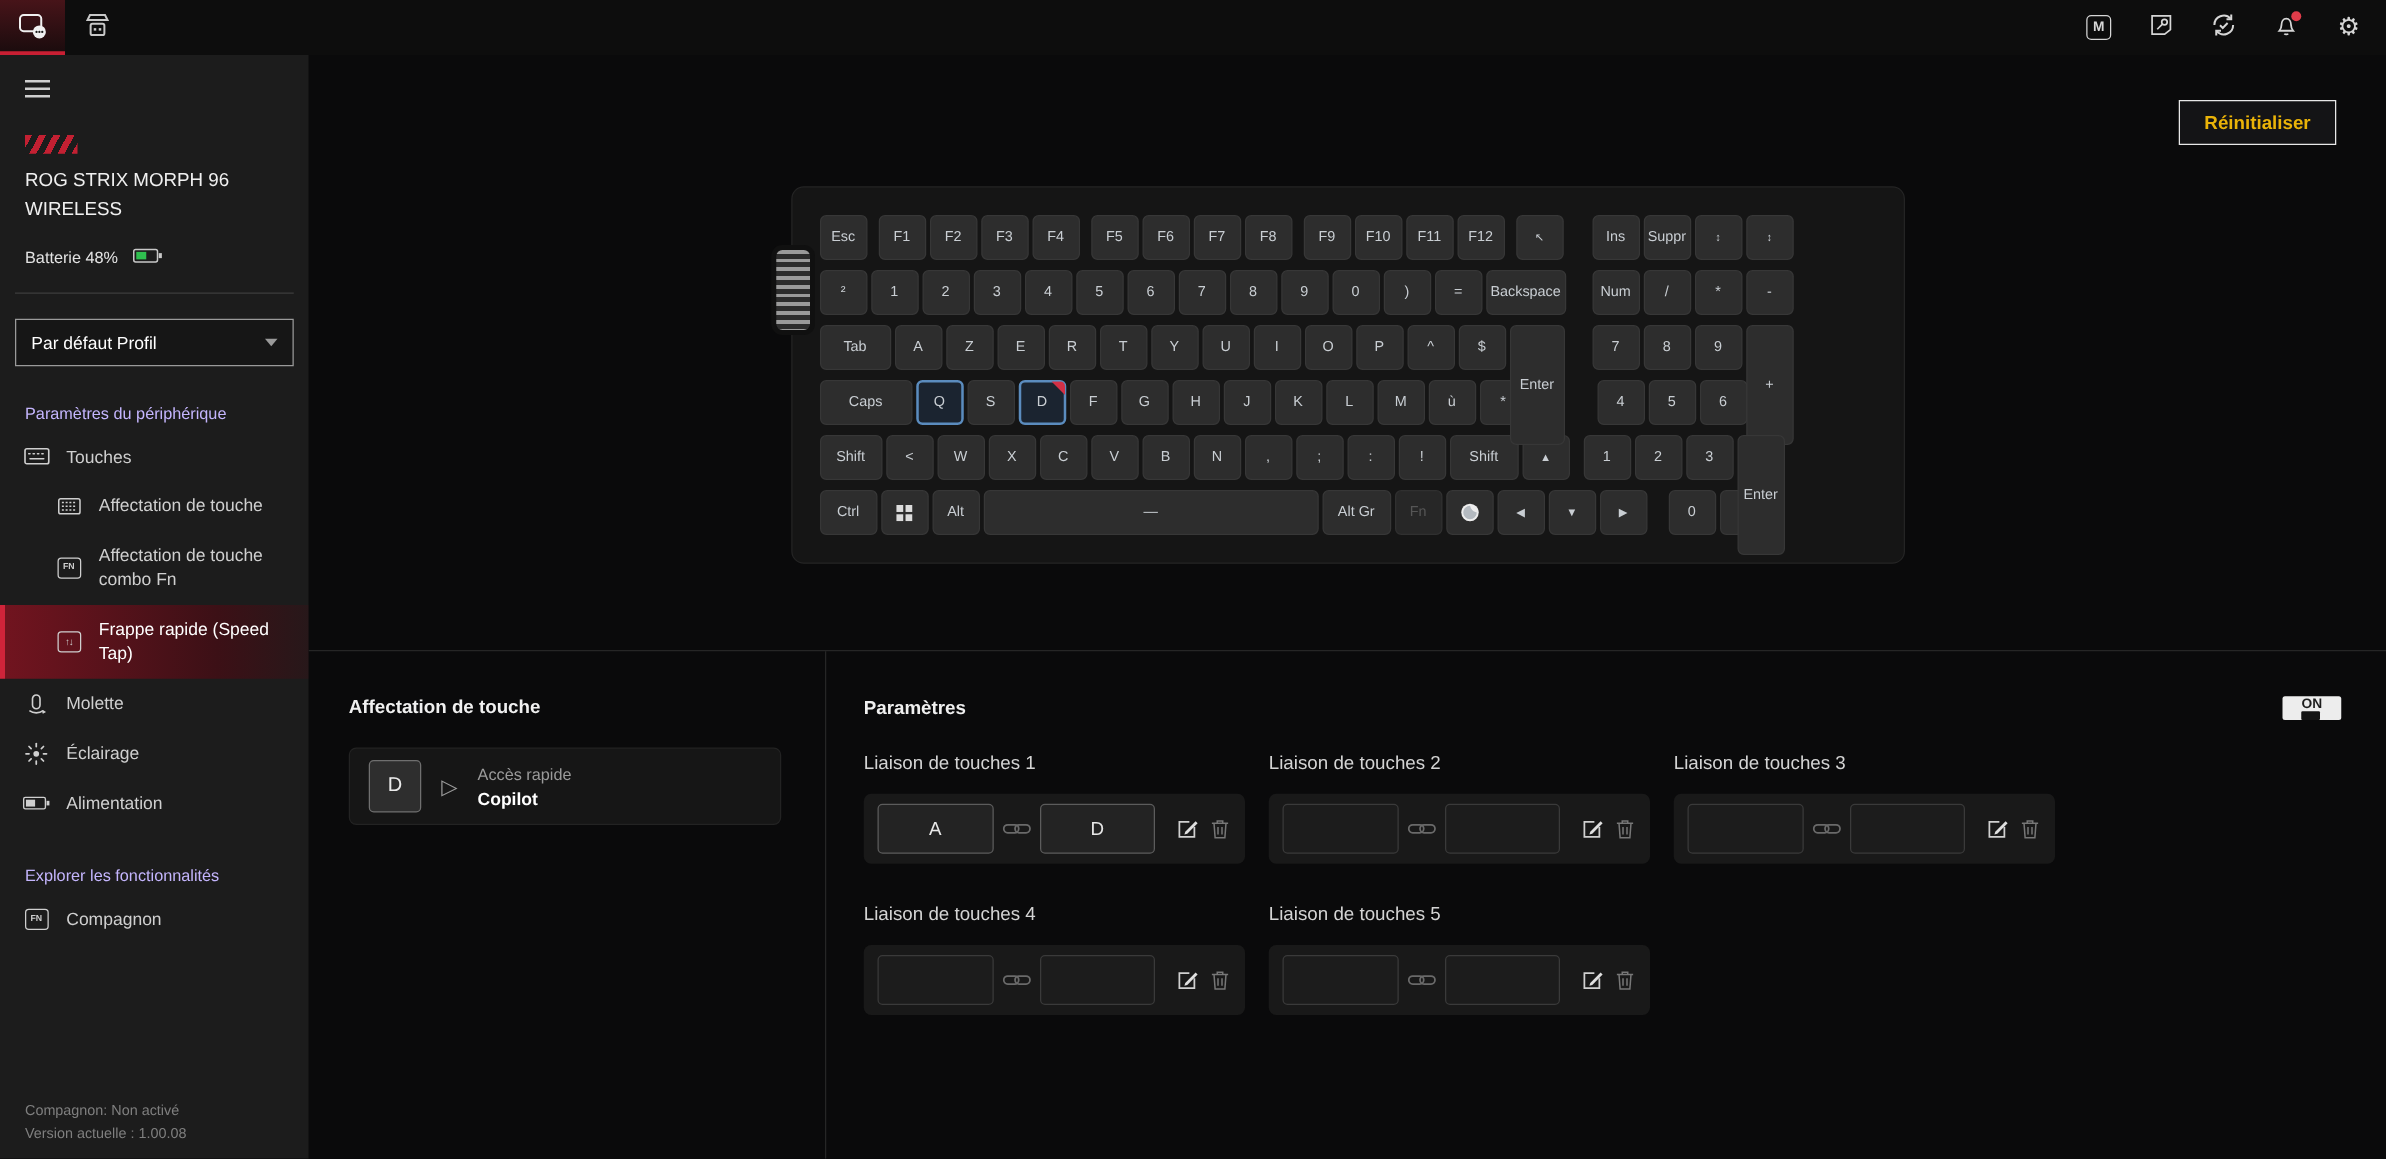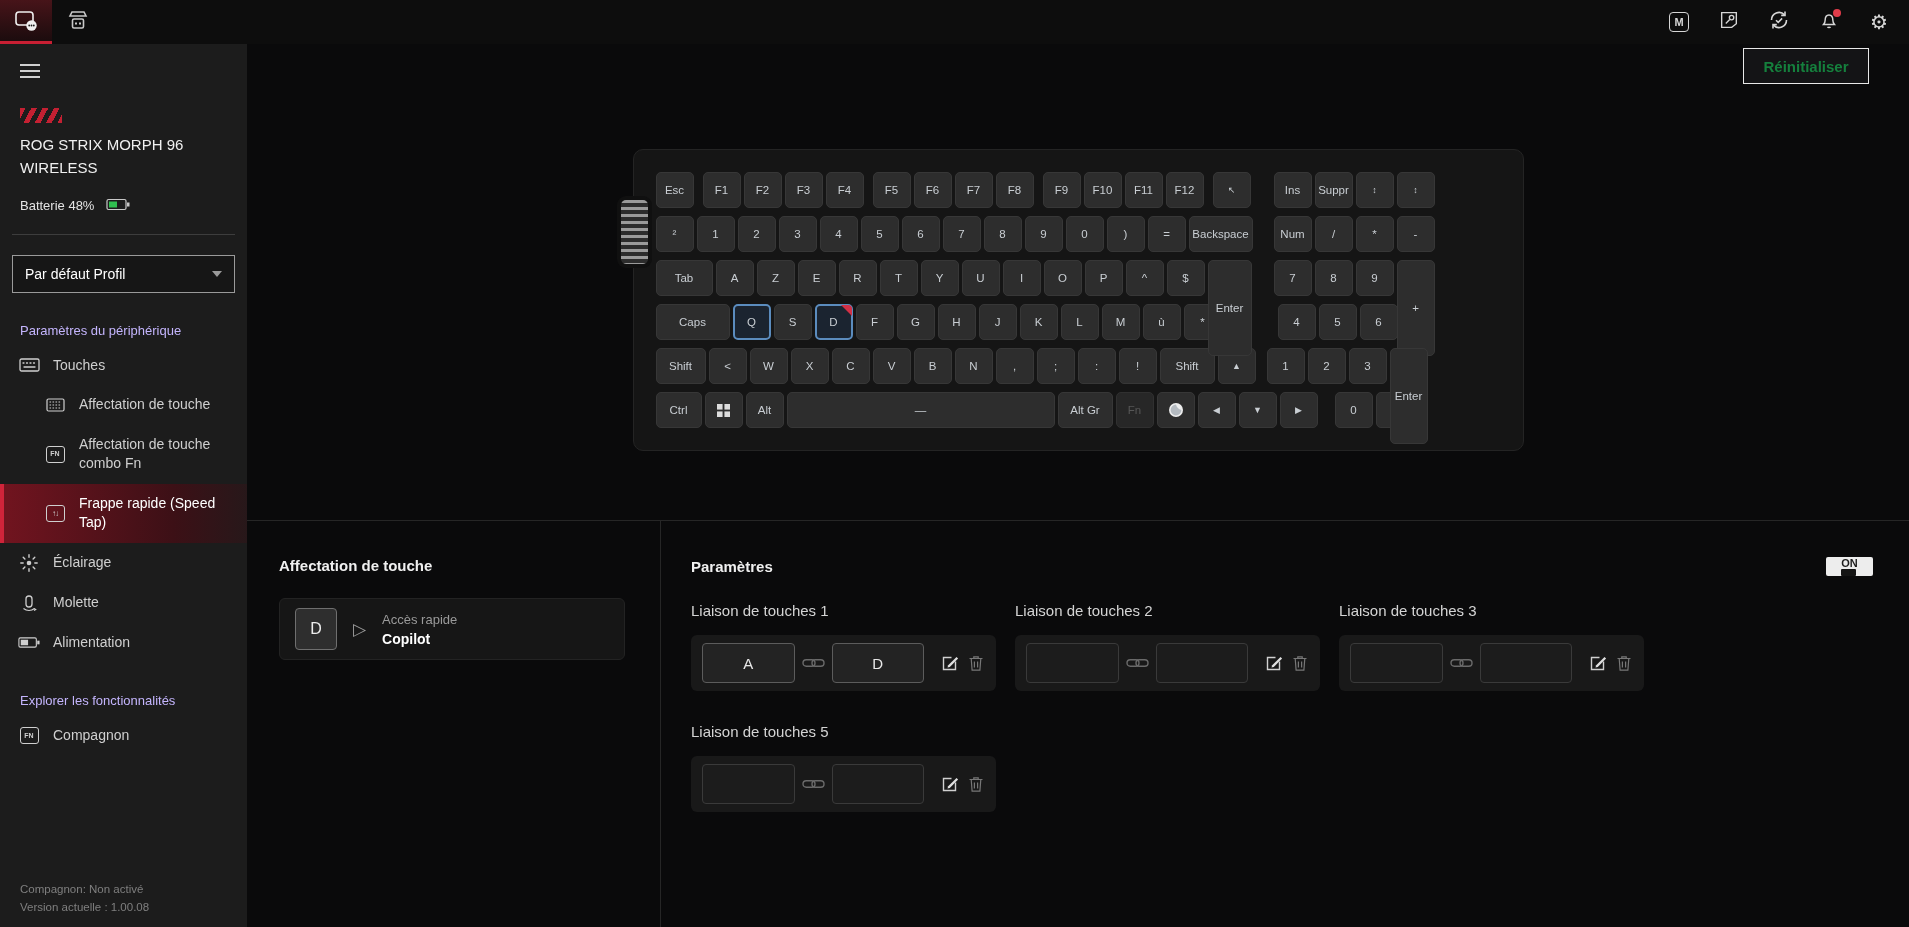"Réinitialiser" .reset-btn { color: #15803d -> #eab308; top: 4px -> 36px }
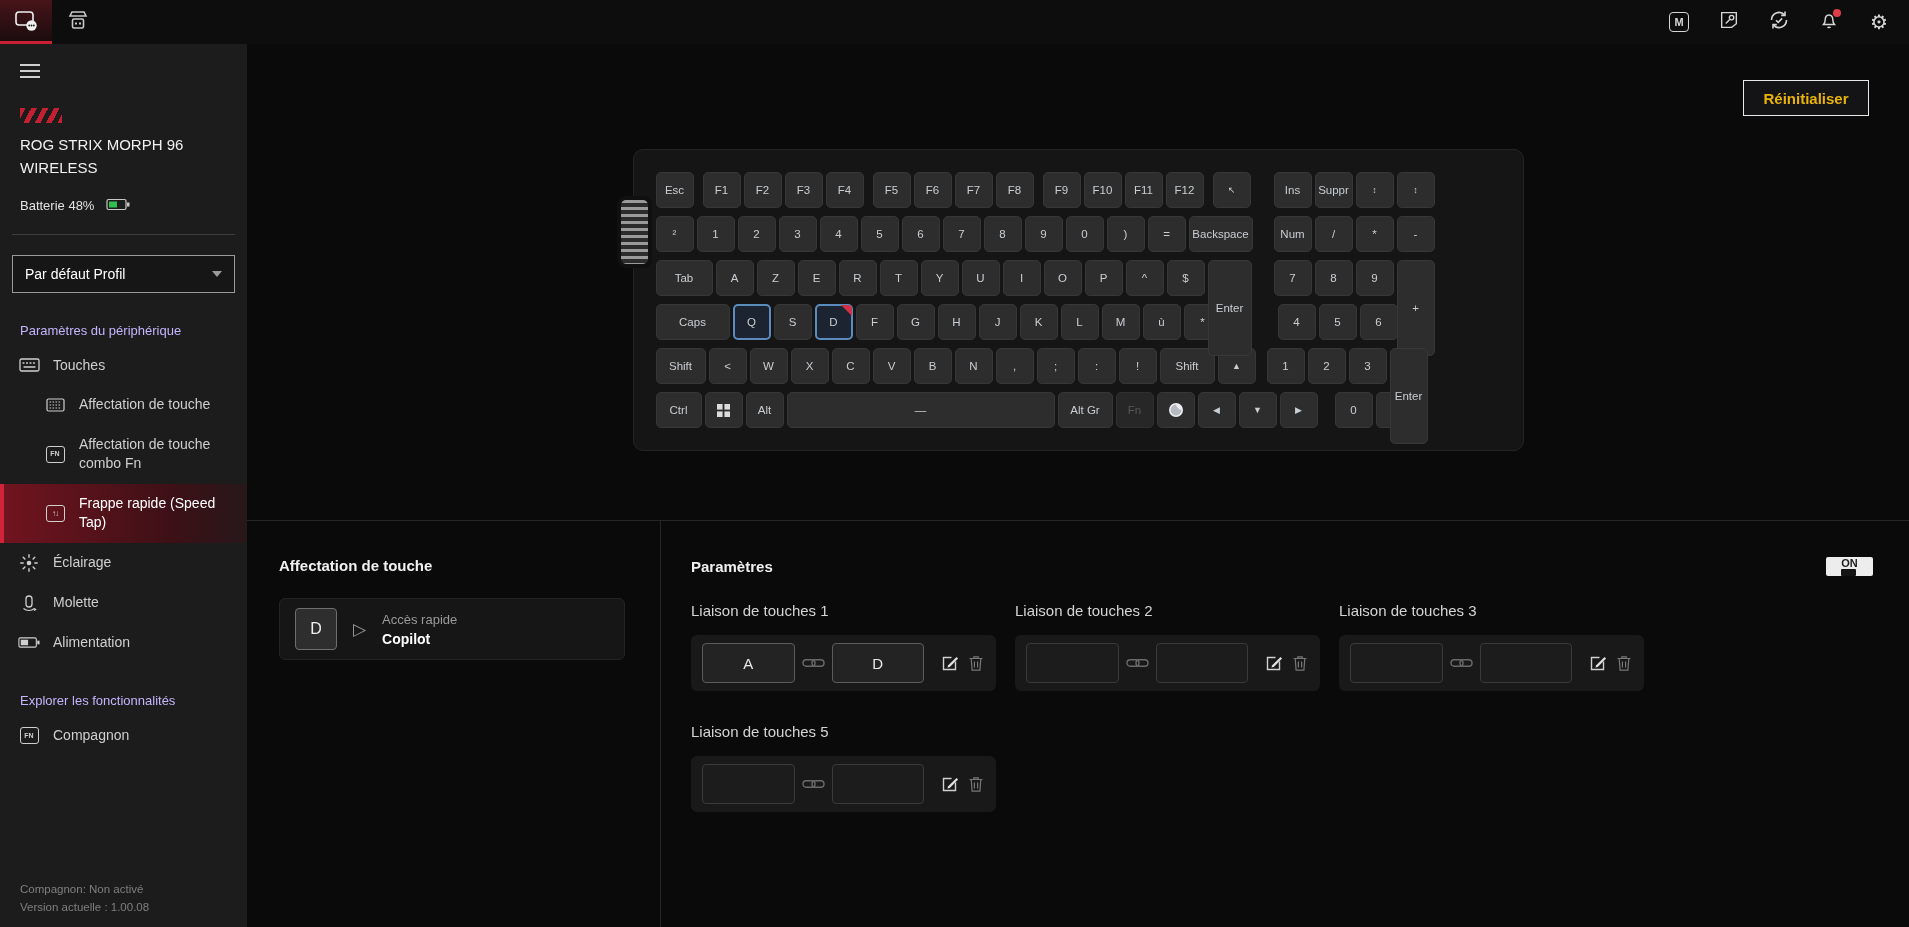"Éclairage" div.menu-item { order: before "Molette" -> after "Molette" }
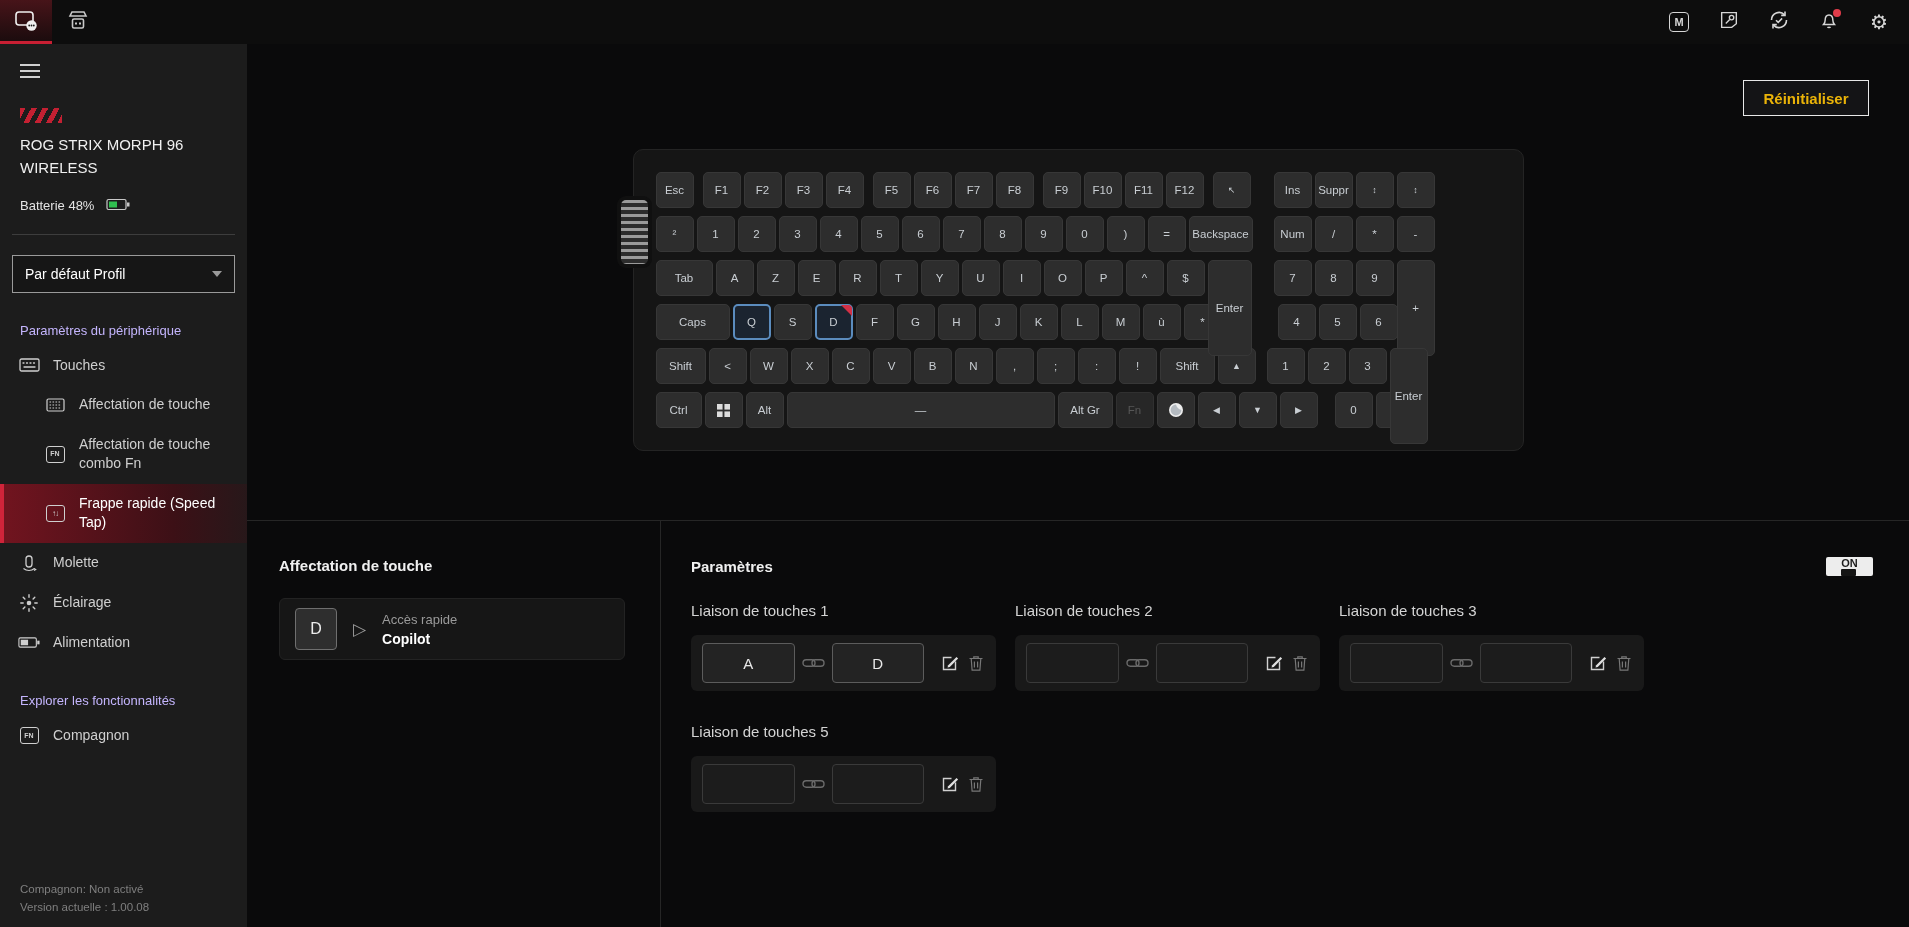"Liaison de touches 4" div.bind-col { html: none -> <div> <div>Liaison de touches 4</div> <div> <div></div> <span> <svg> <rect></rect> <rect></rect> </svg> </span> <div></div> <span> <svg> <path></path> <path></path> </svg> </span> <span> <svg> <path></path> <path></path> </svg> </span> </div> </div> }
